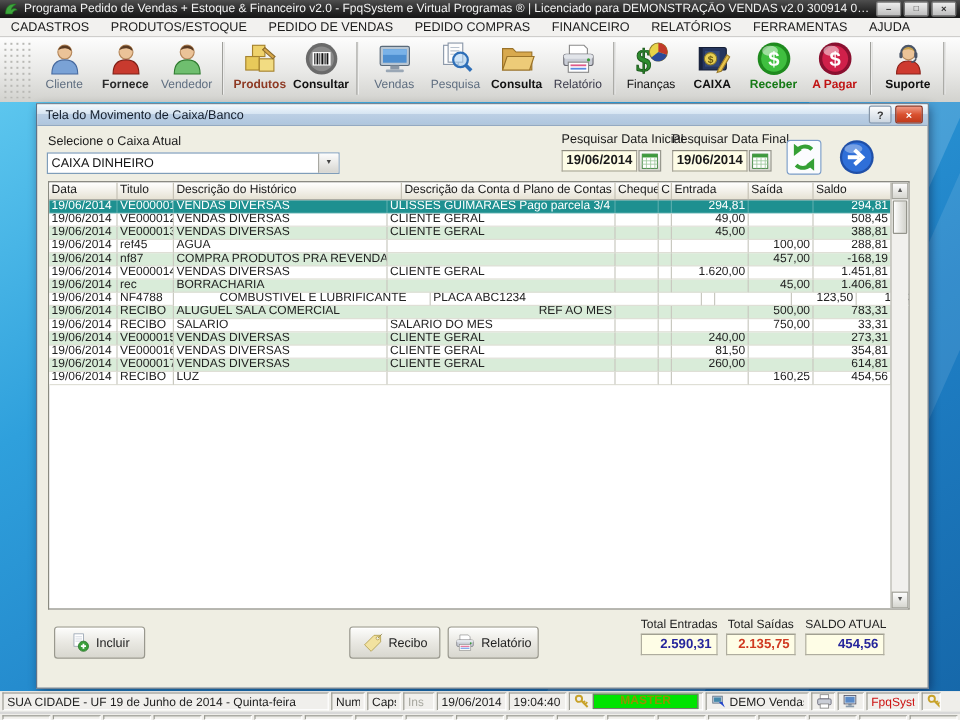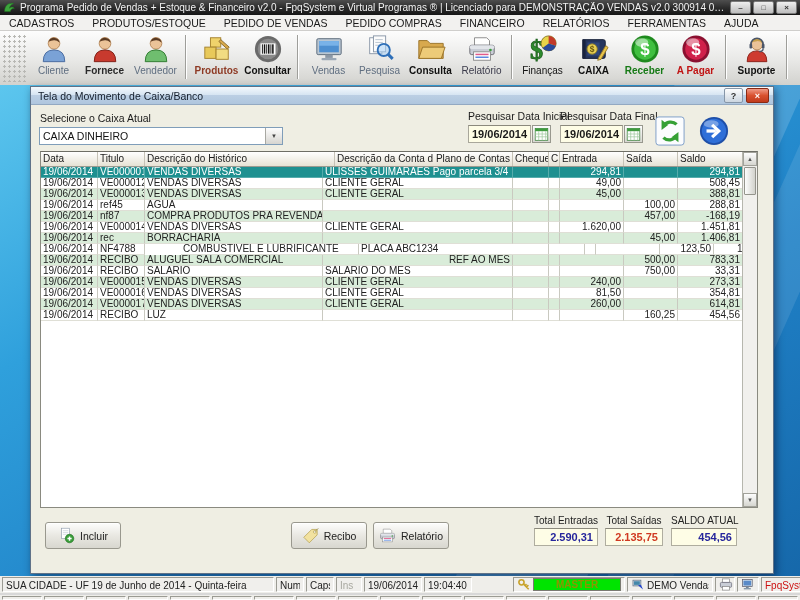"MASTER" div.scell { margin-left: 39px -> none }
